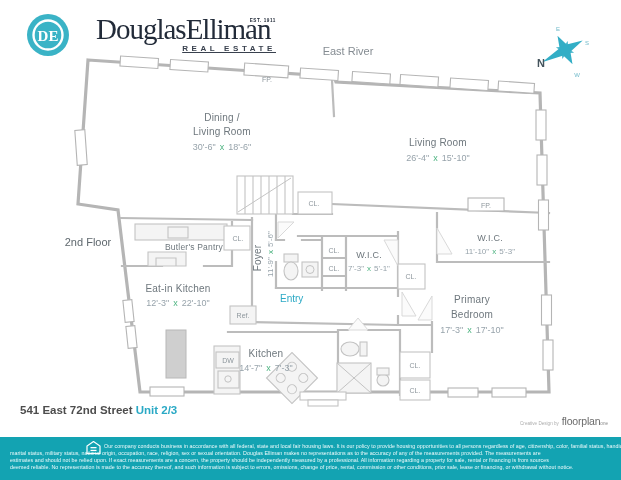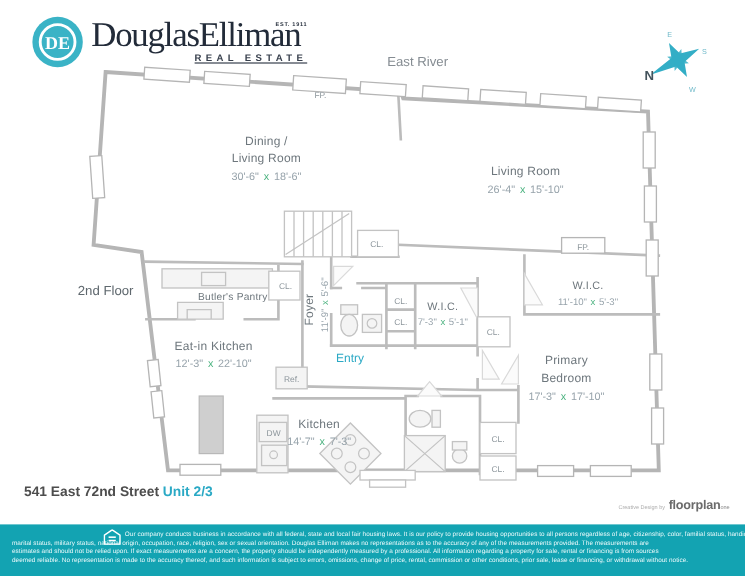"DE" .logo { gap: none -> 20px }
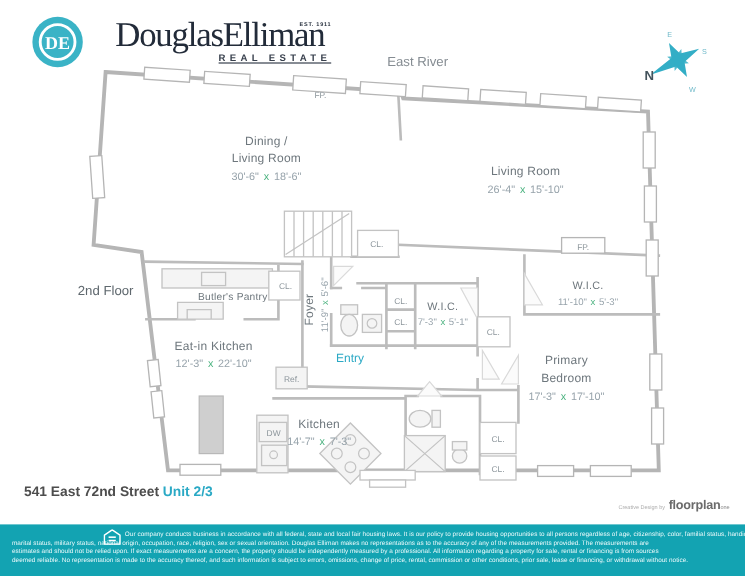"floorplan" .credit-brand { font-weight: bold -> normal }
